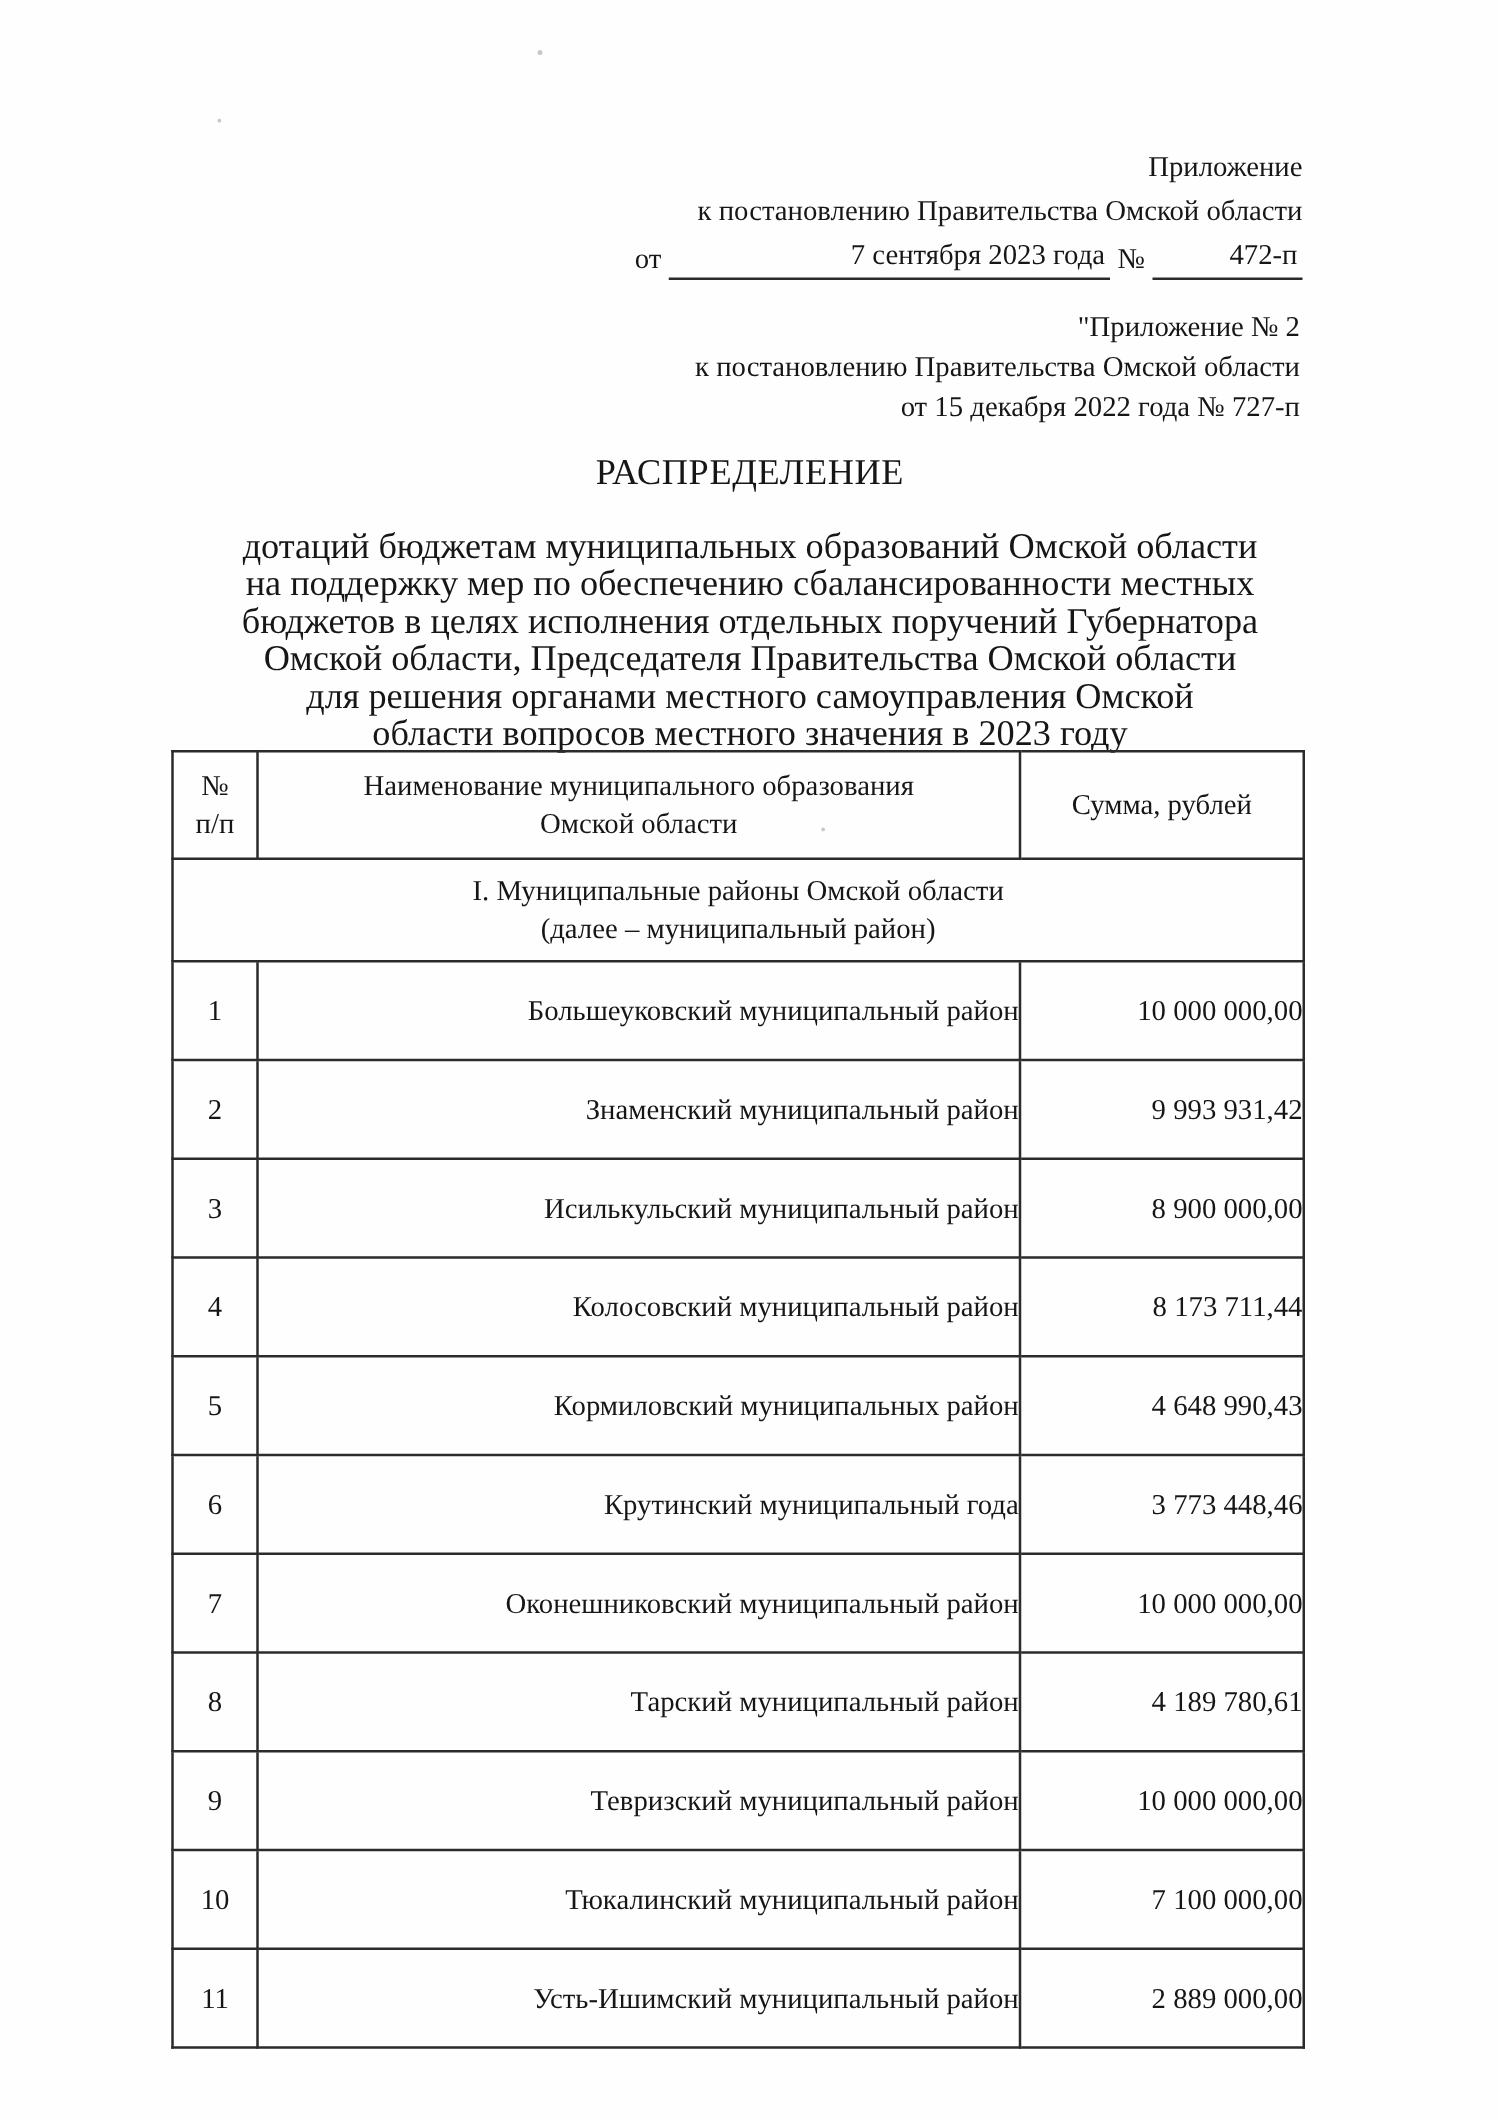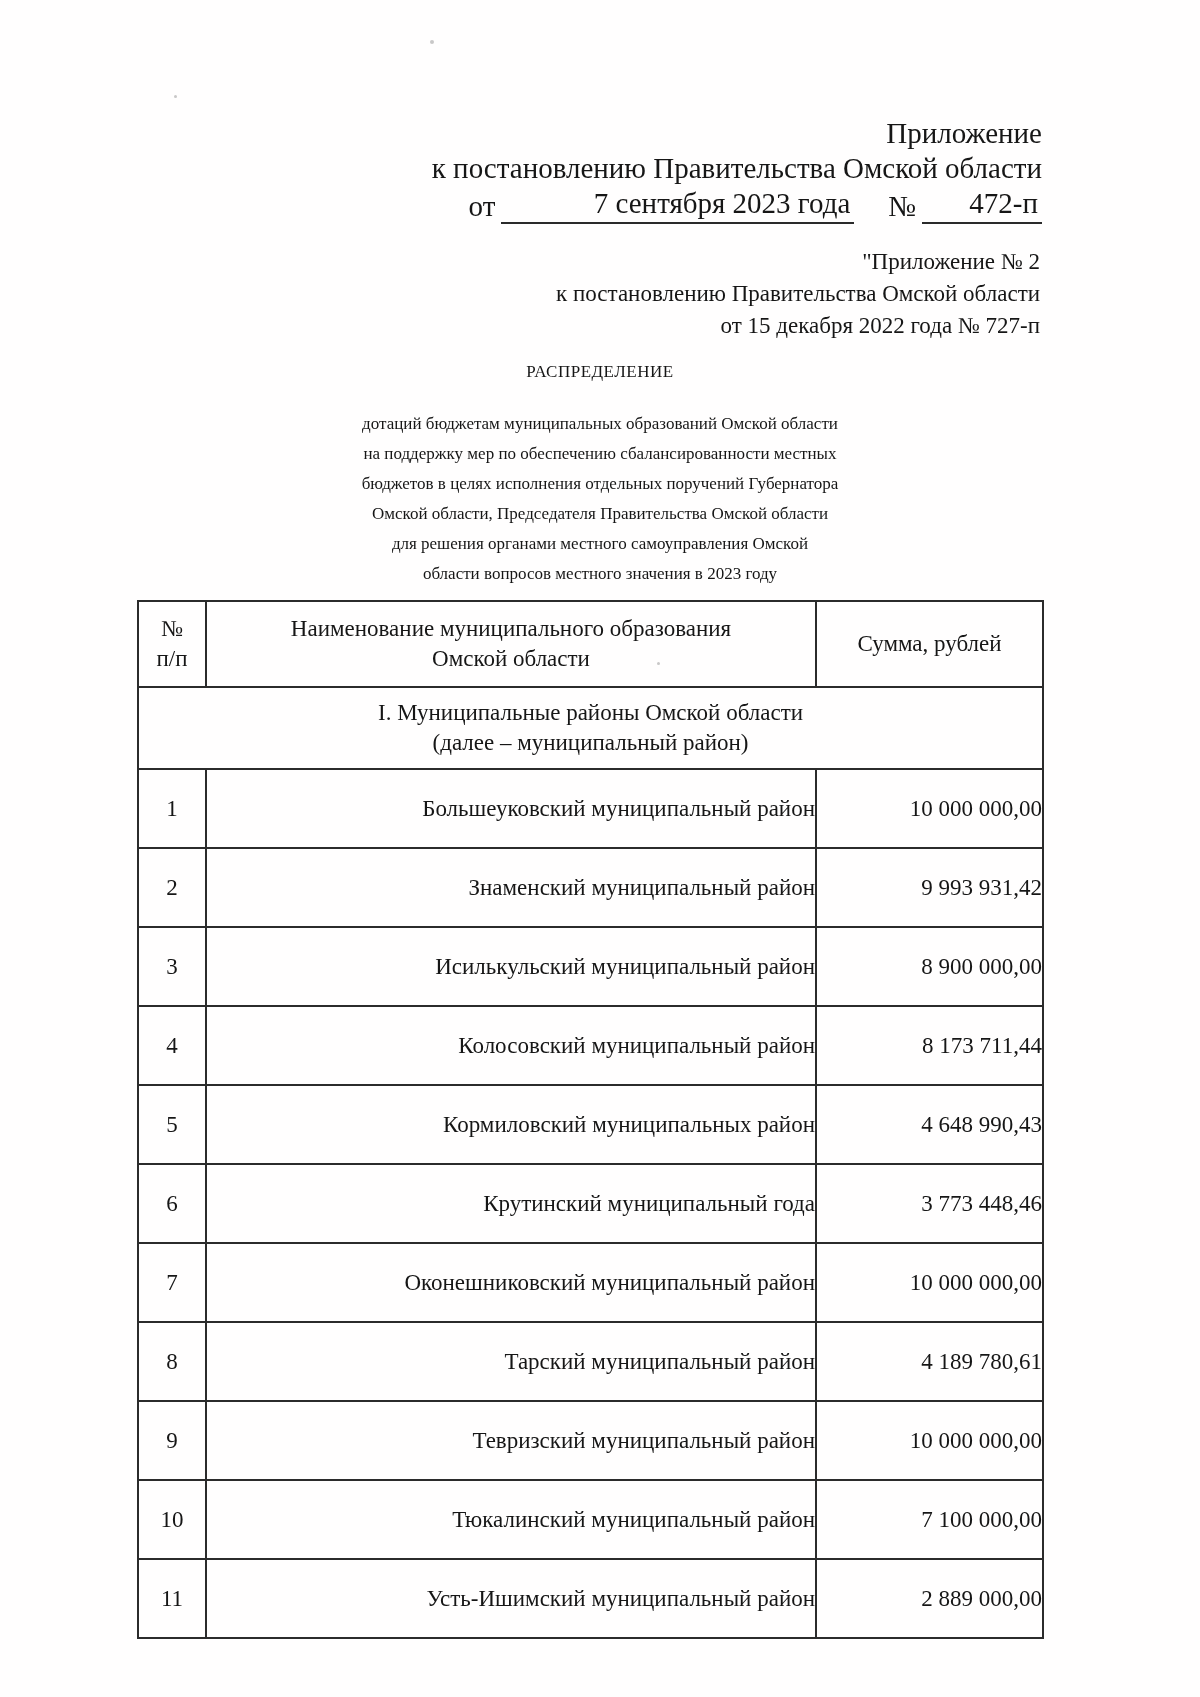"Приложение" .annex { font-size: 29px -> 23px }
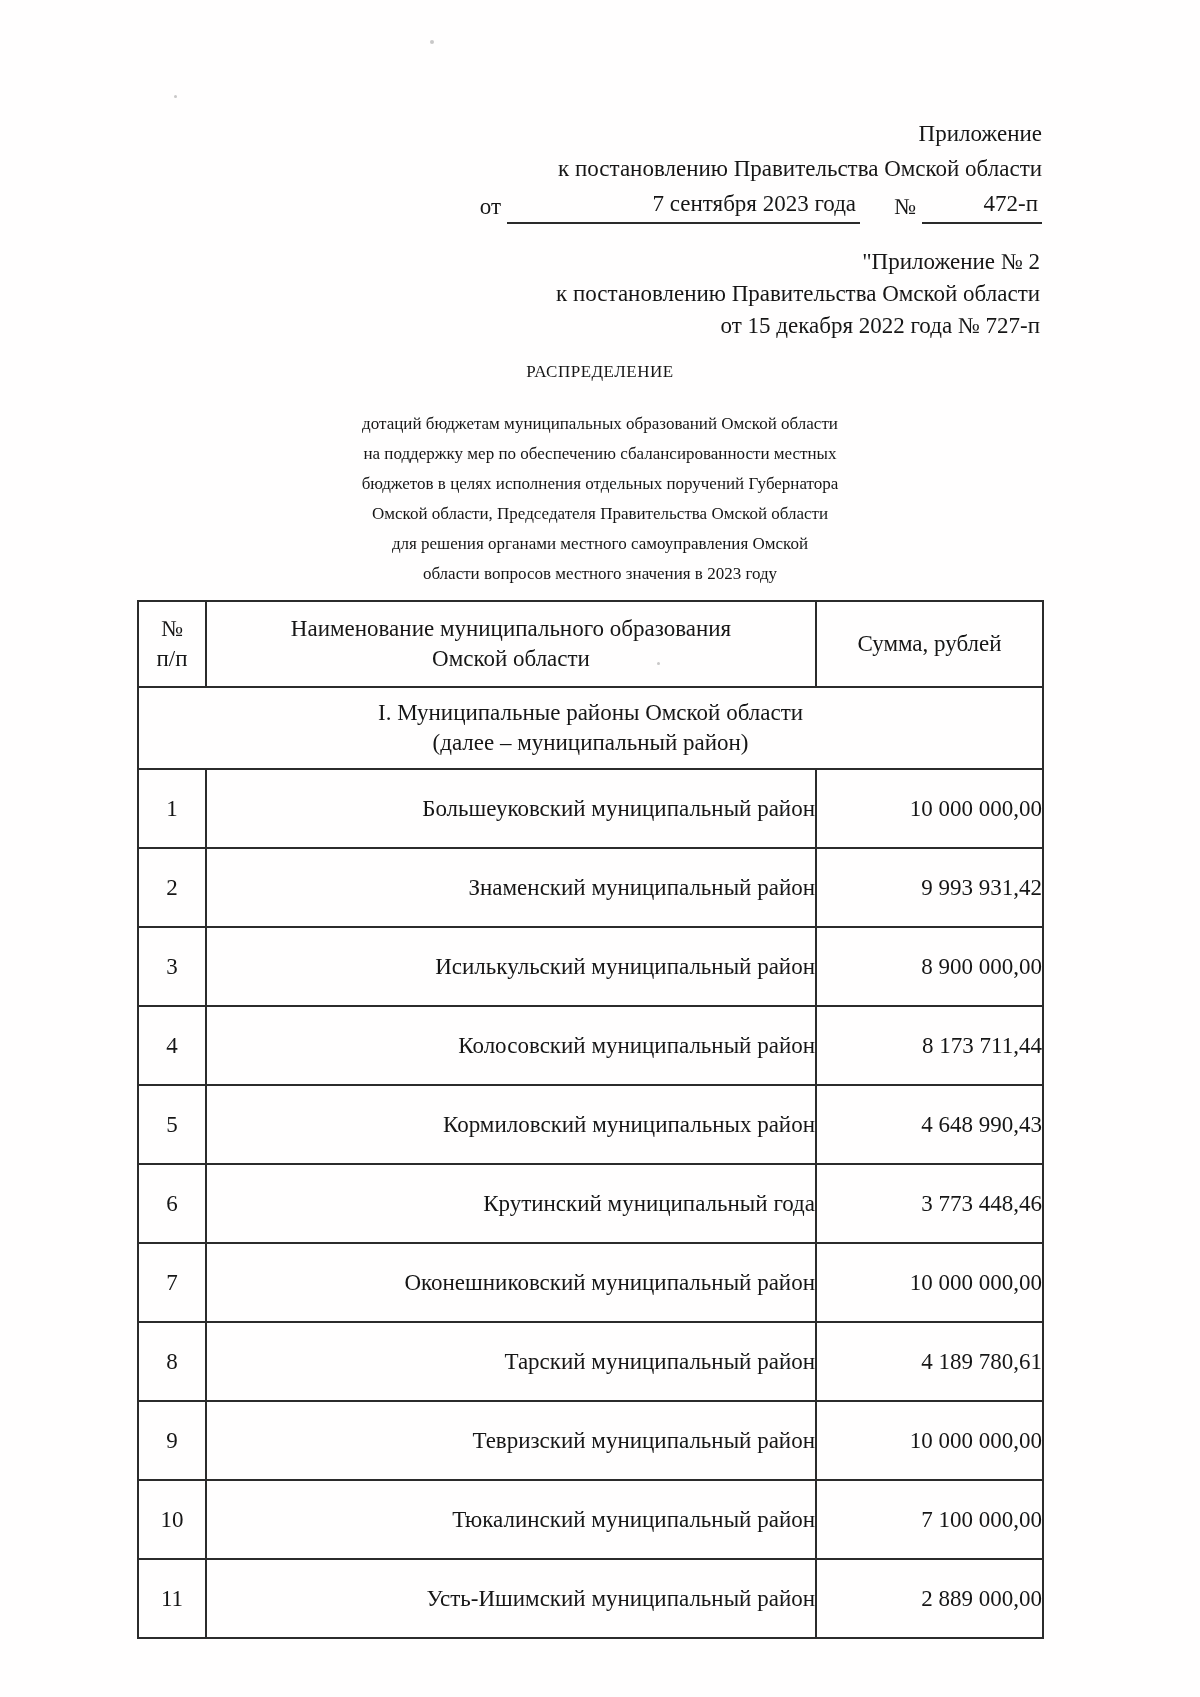"от" .lbl { margin-left: 28px -> none }
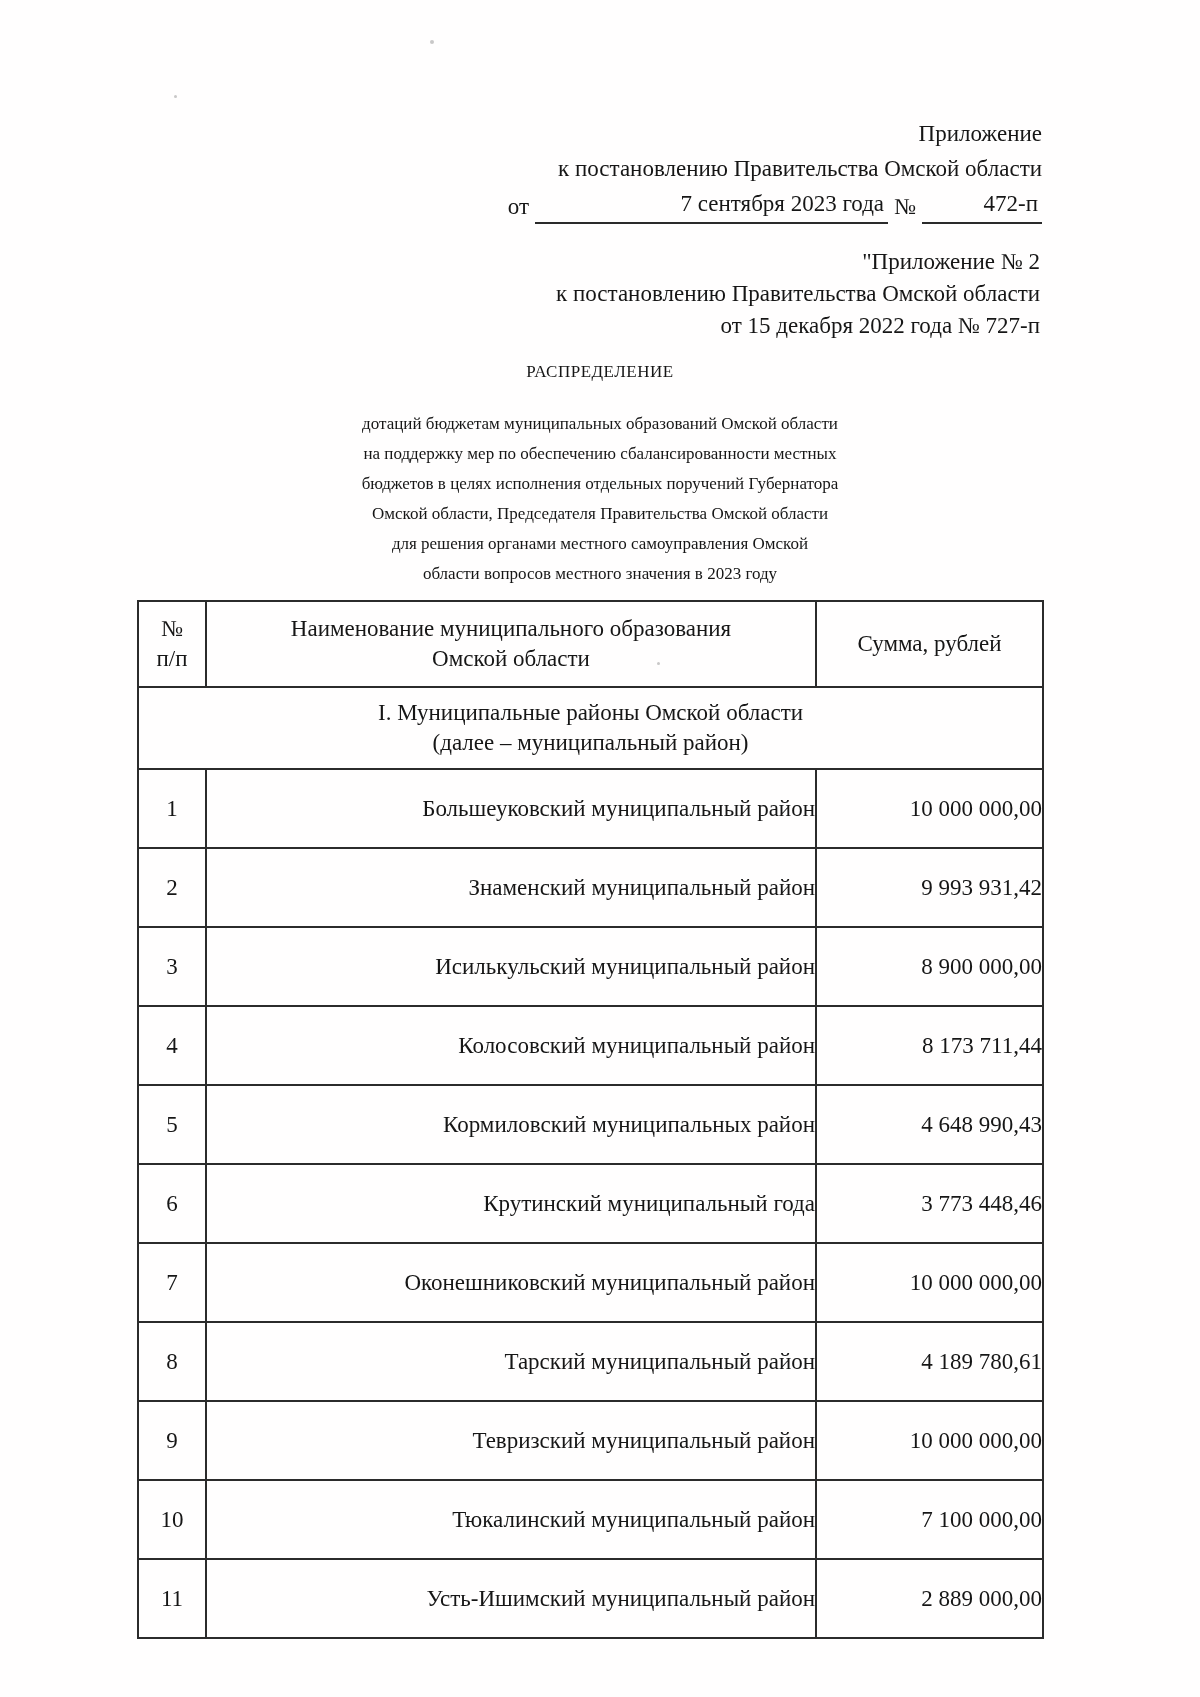"РАСПРЕДЕЛЕНИЕ" .title-block { font-size: 17px -> 29px }
